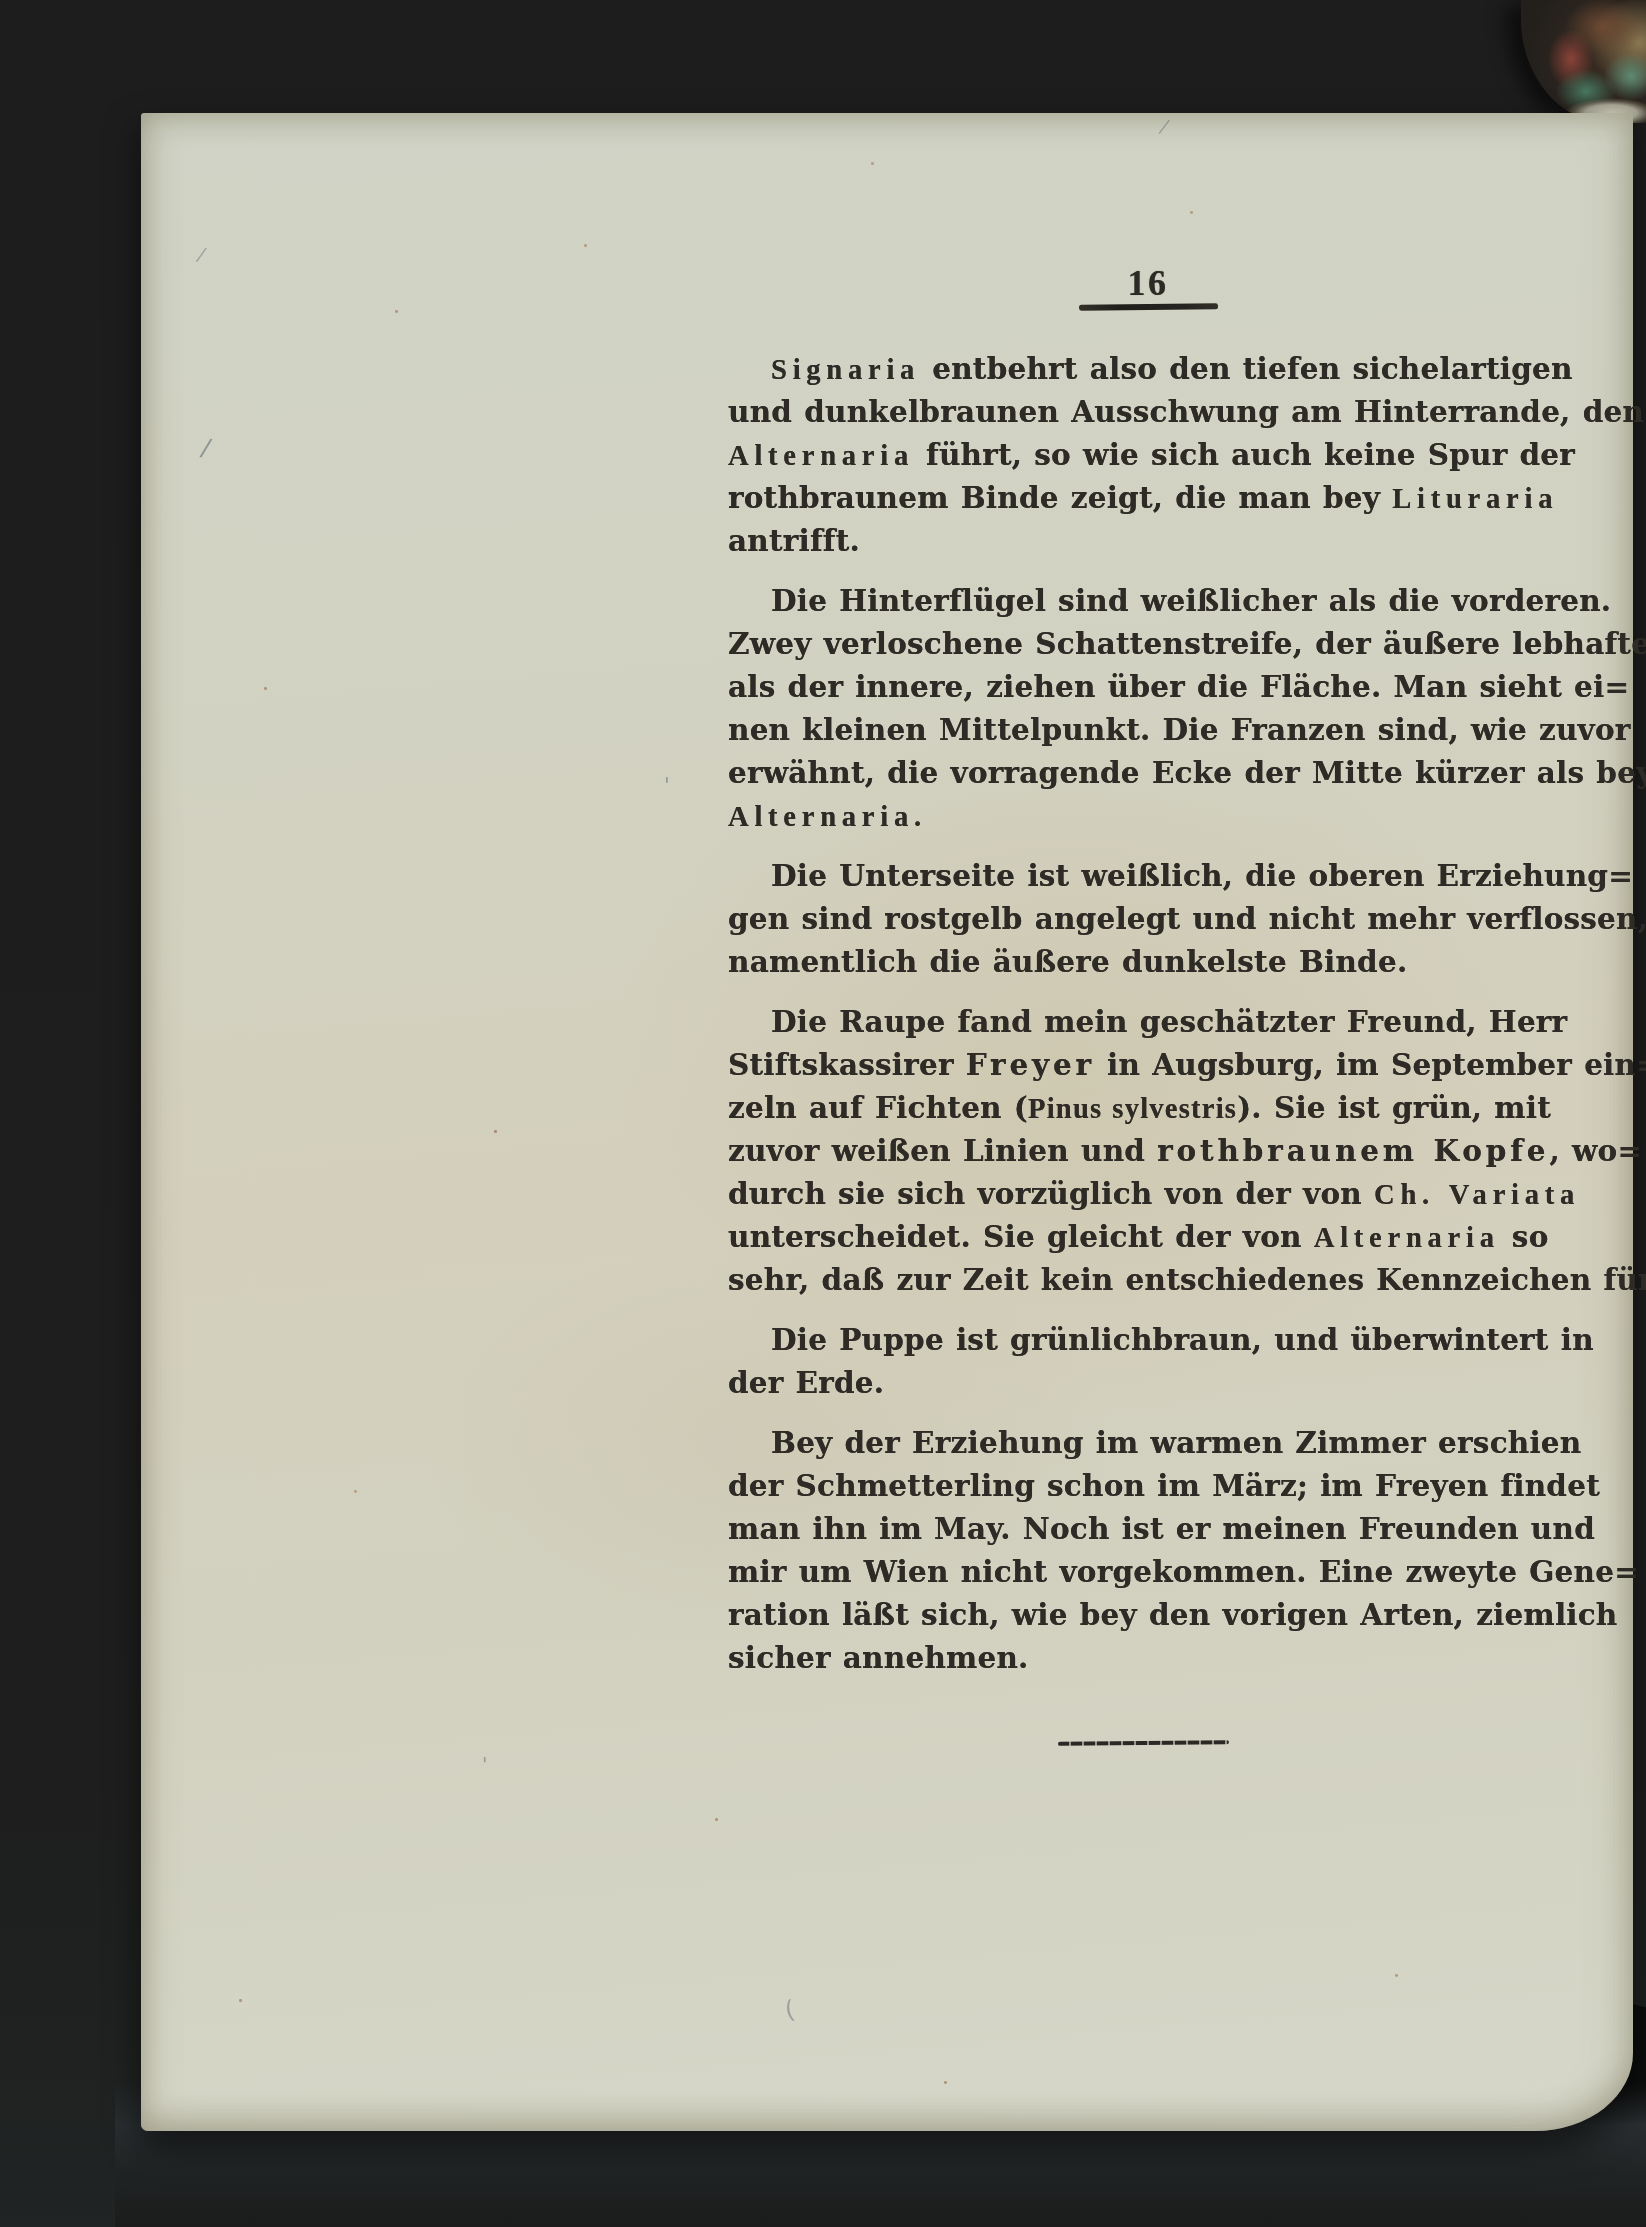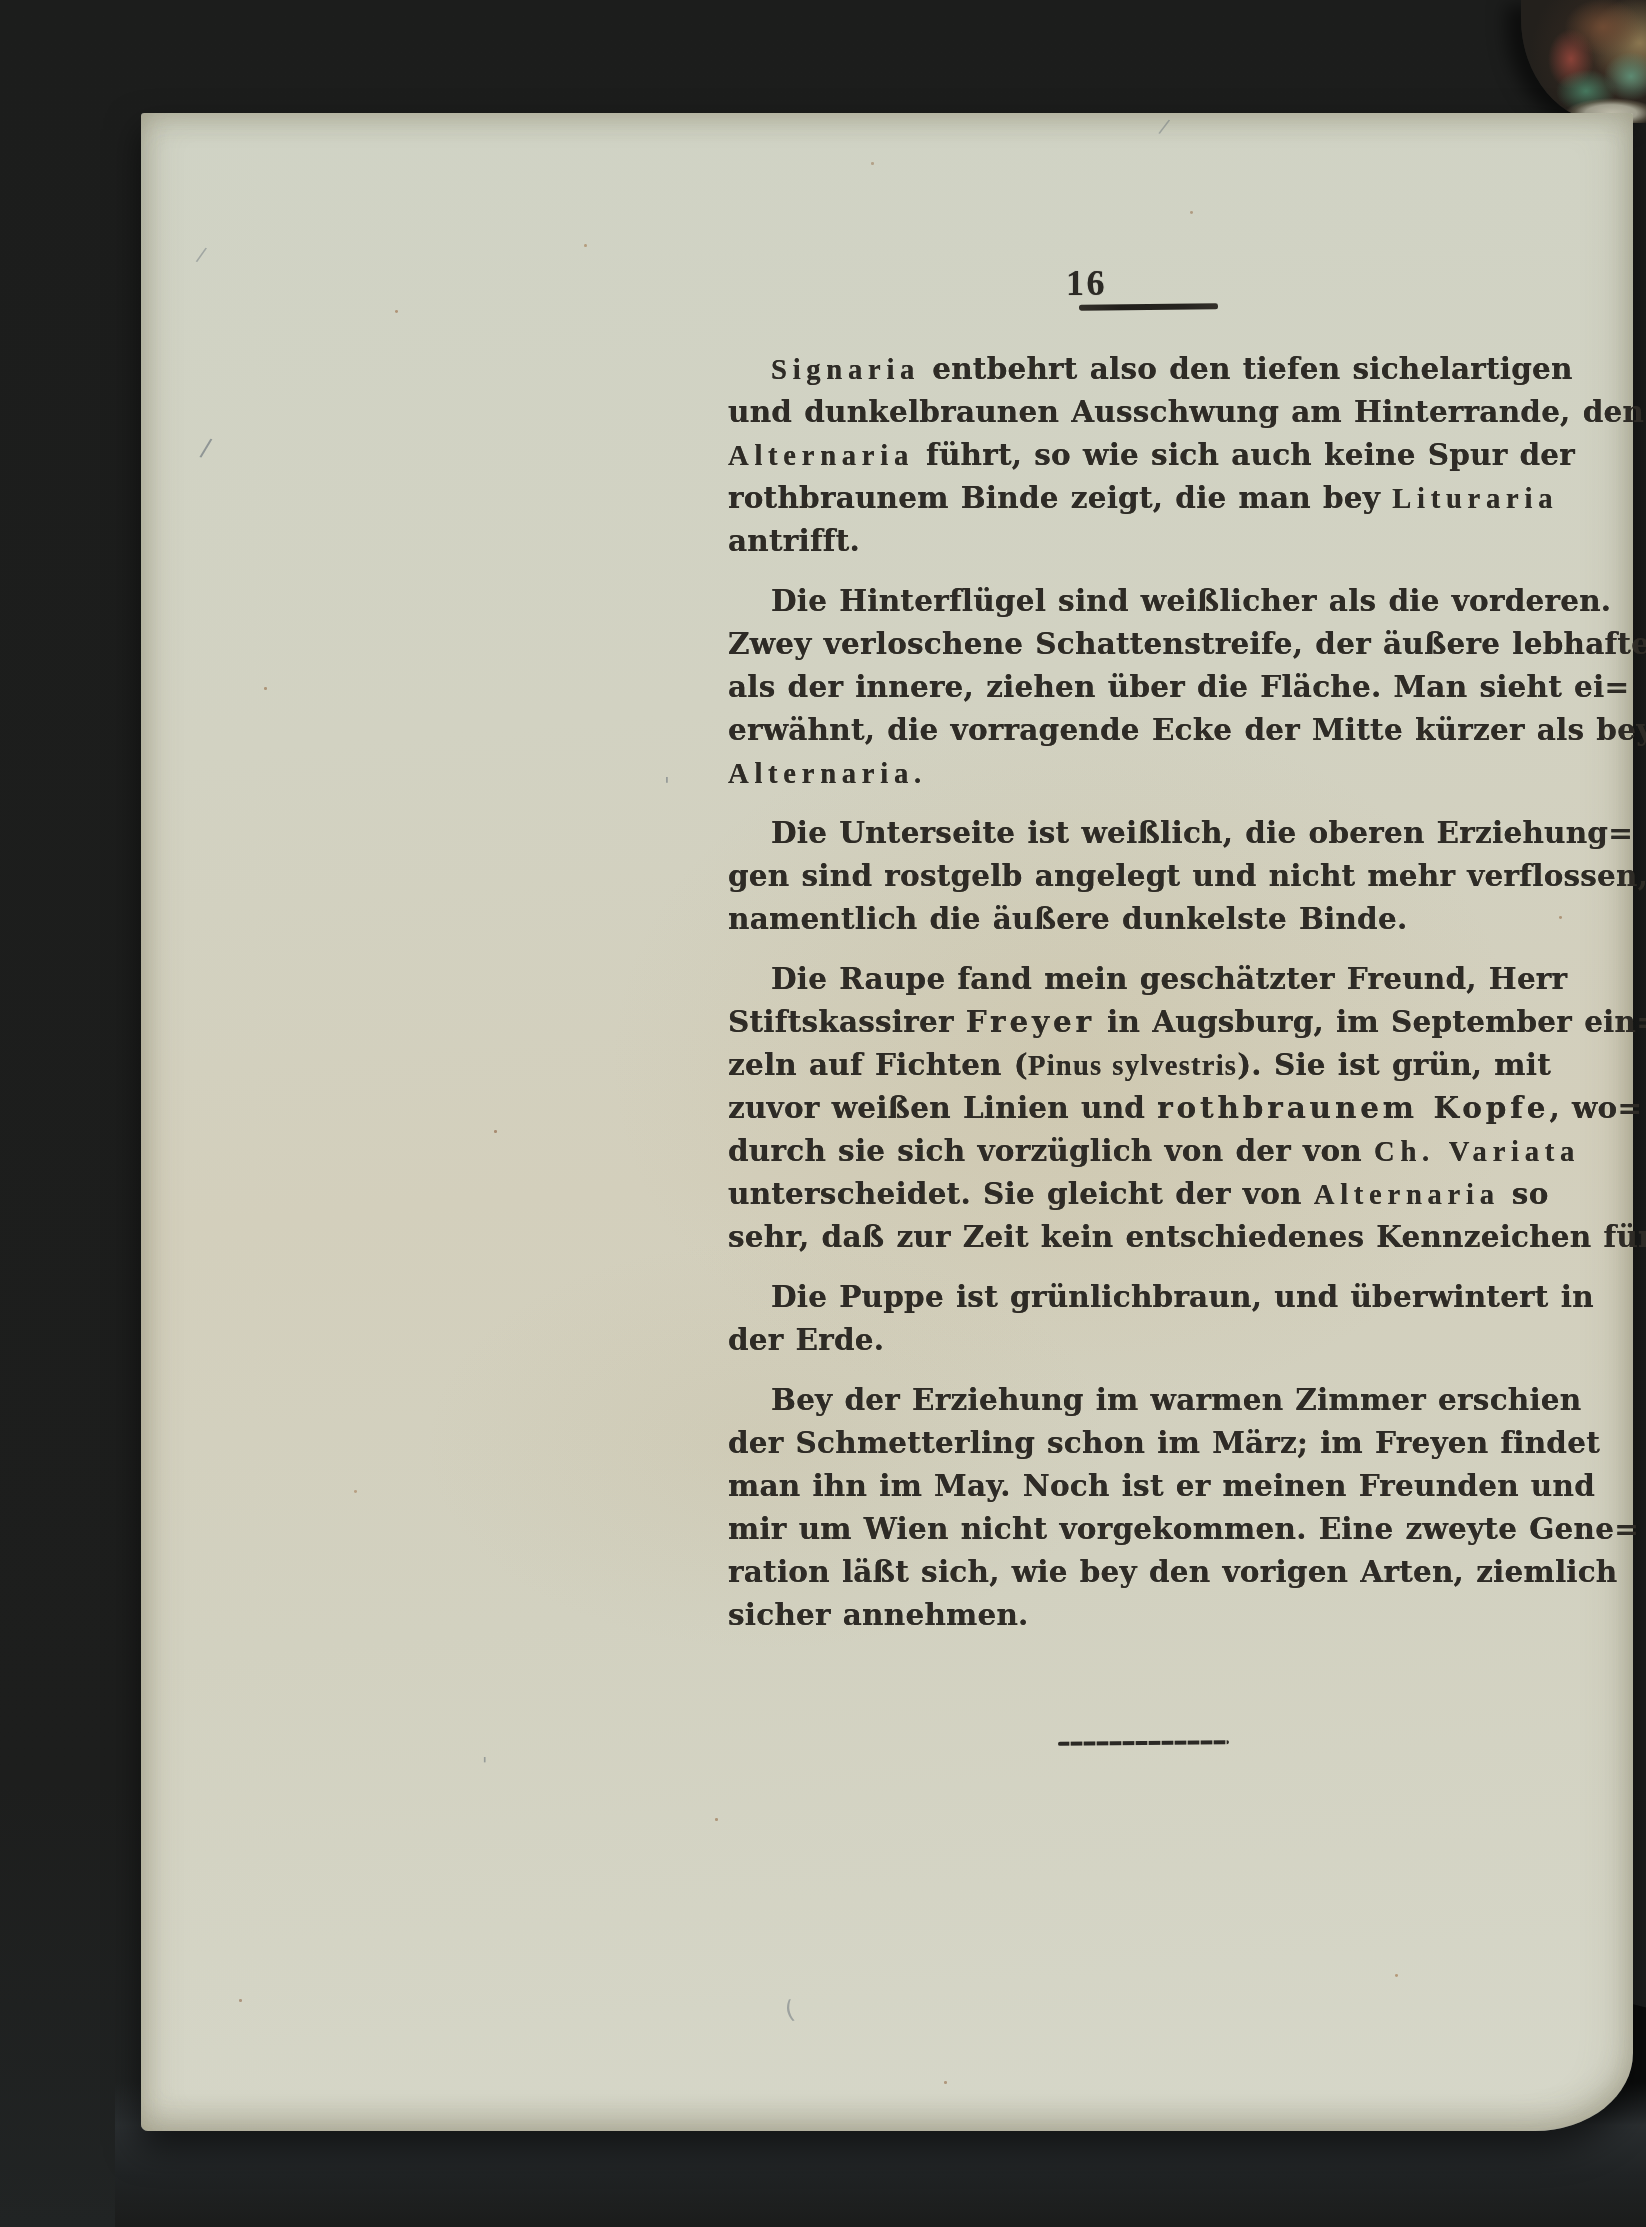"16" .pagenum-wrap { text-align: left -> center }
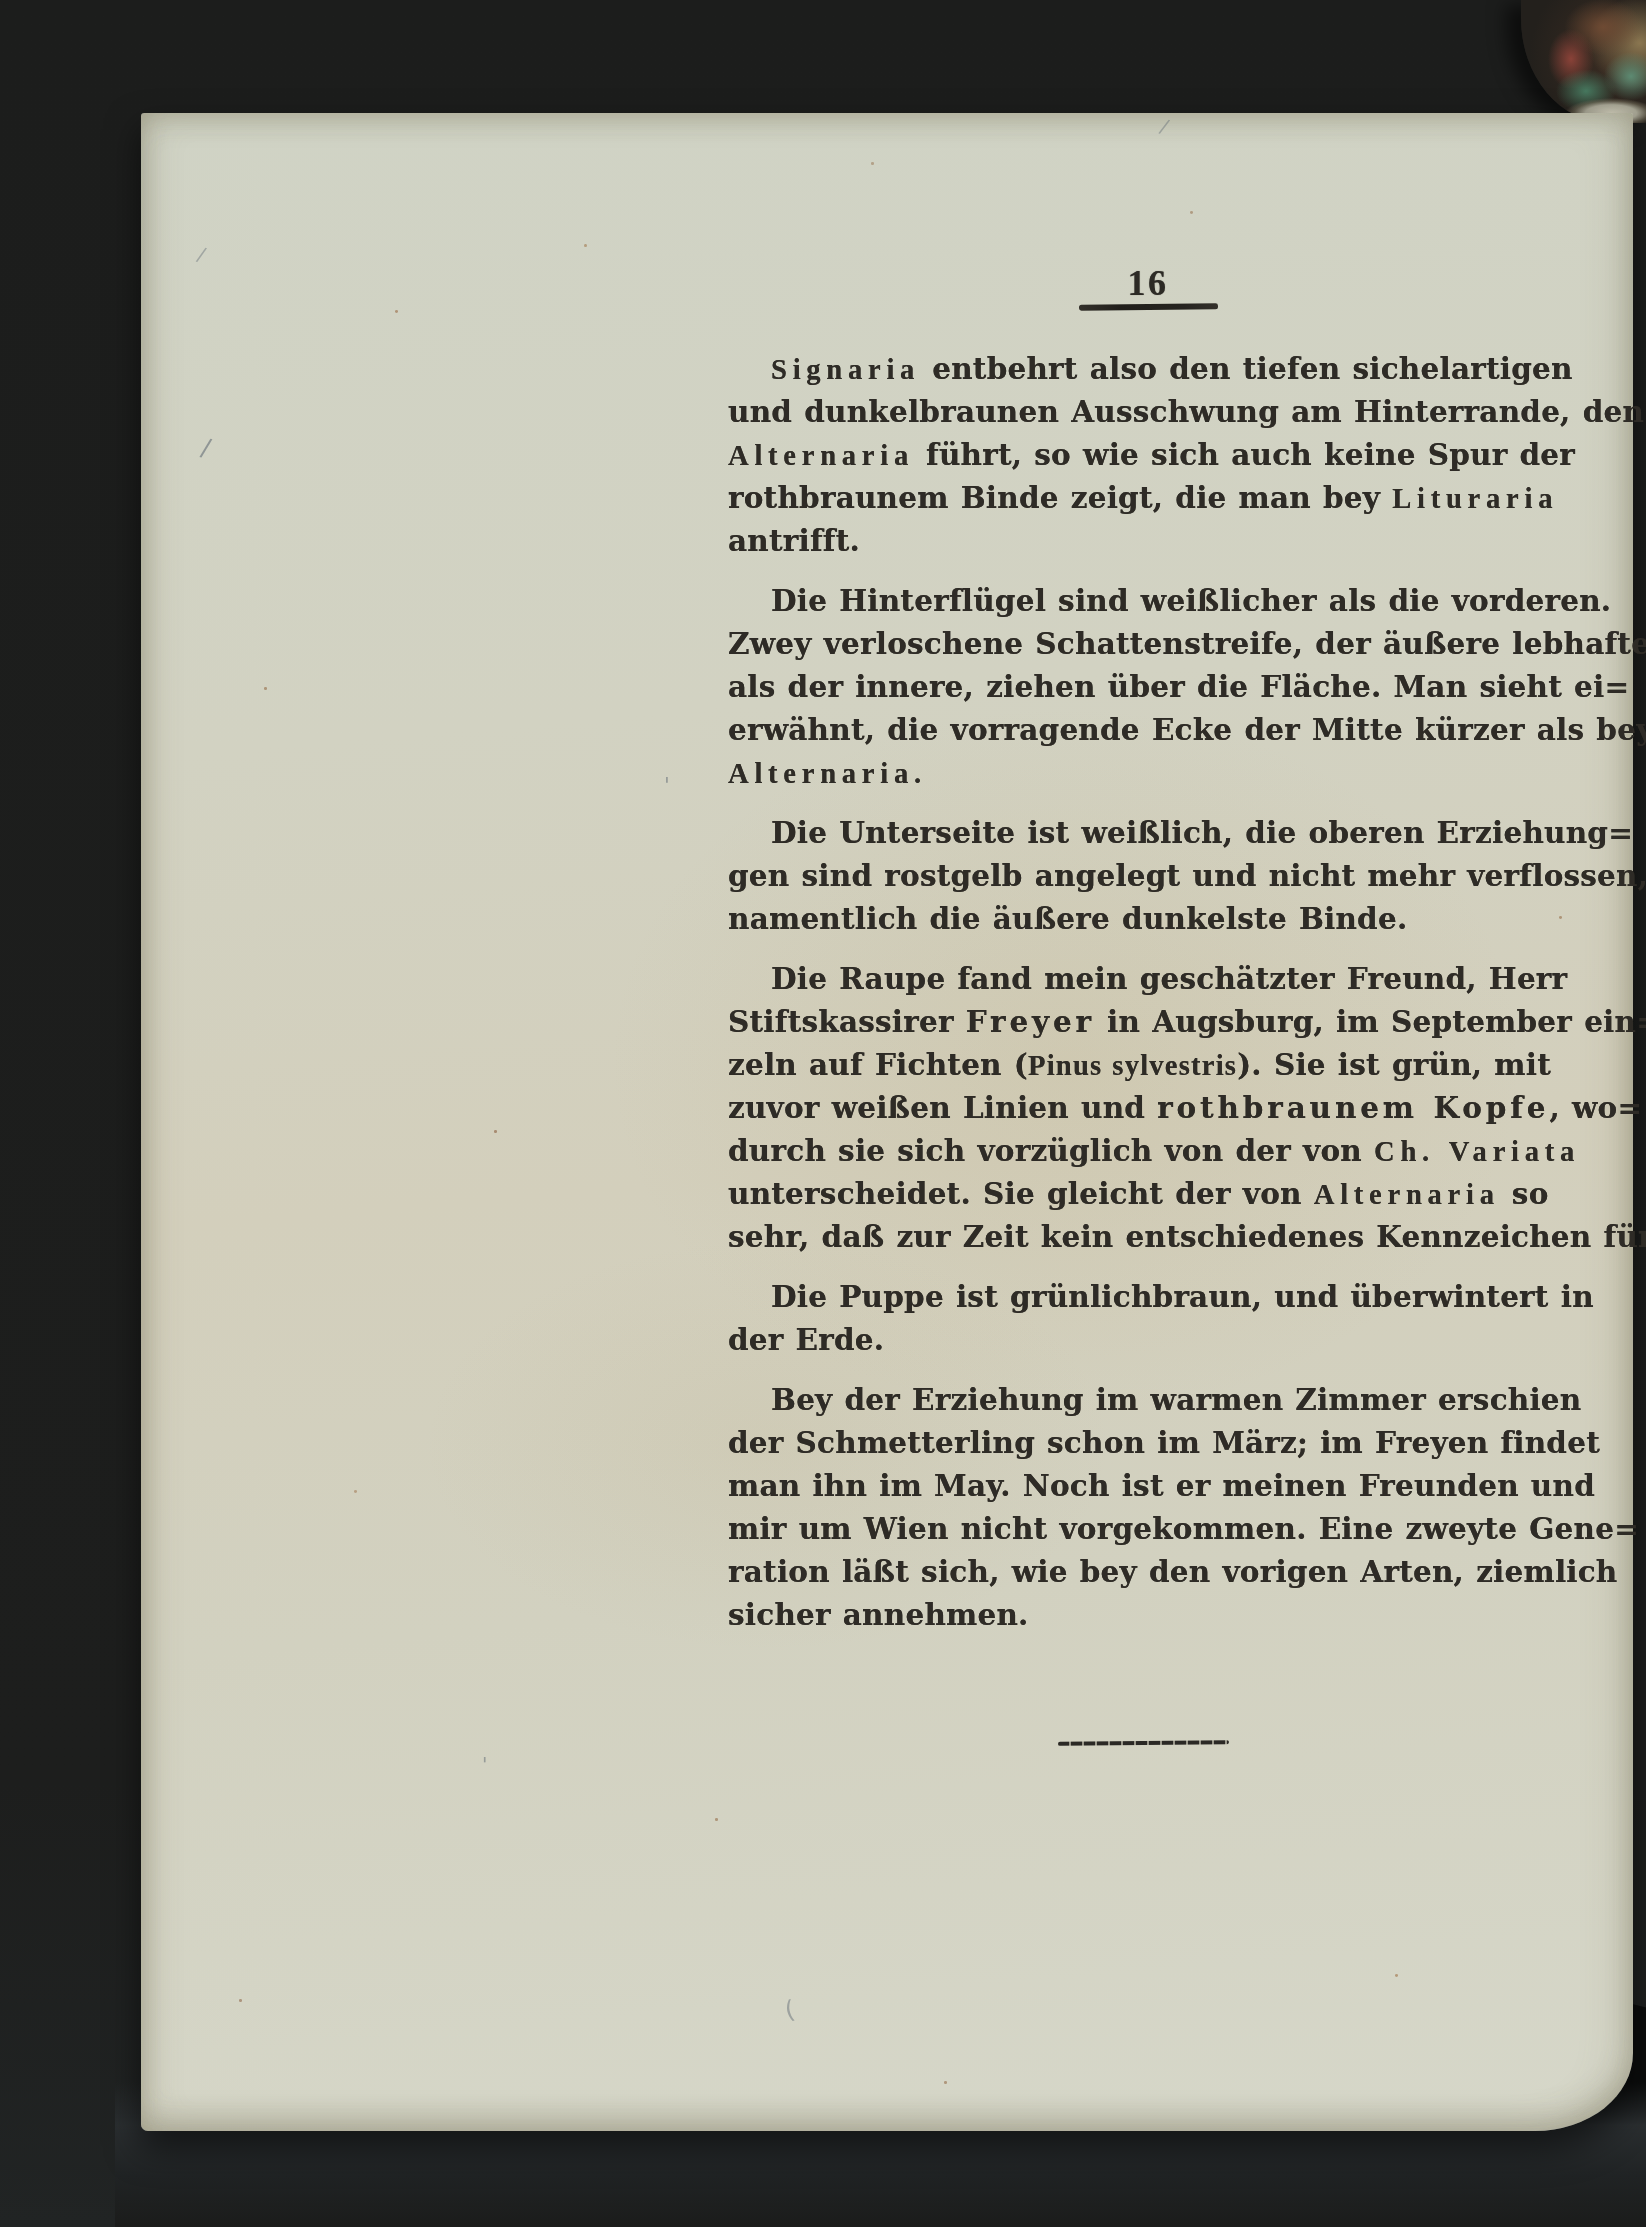"nen kleinen Mittelpunkt. Die Franzen" div.line { html: none -> <div><span>nen kleinen Mittelpunkt. Die Franzen sind, wie zuvor</span></div> }
